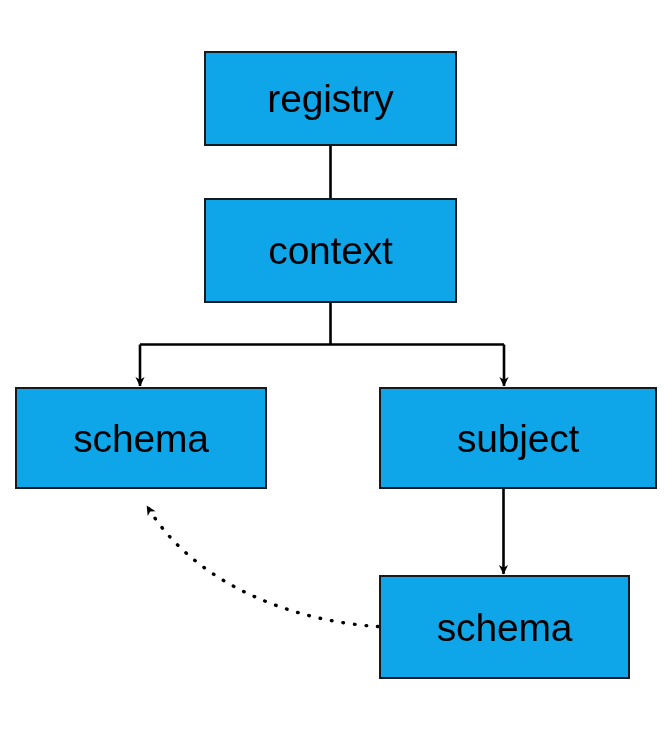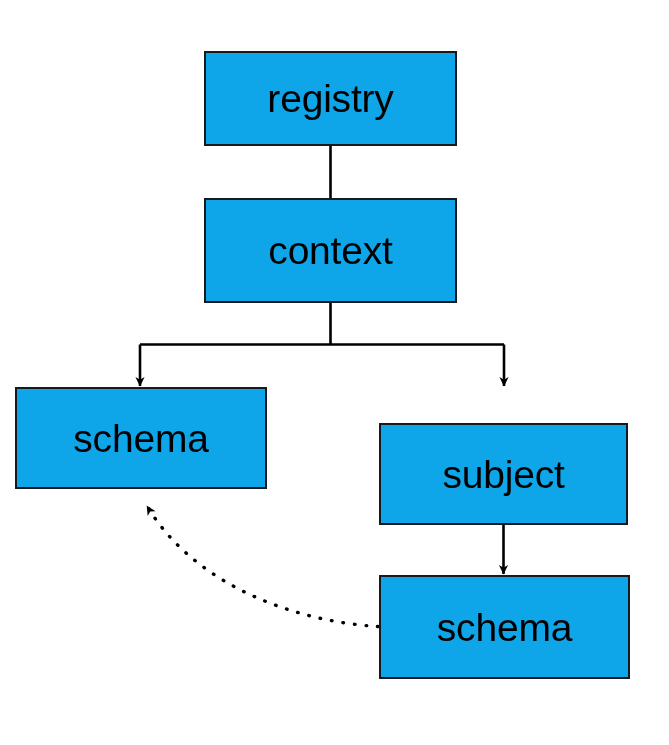"subject" #node-subject { margin-top: 36px -> none; width: 249px -> 278px }
